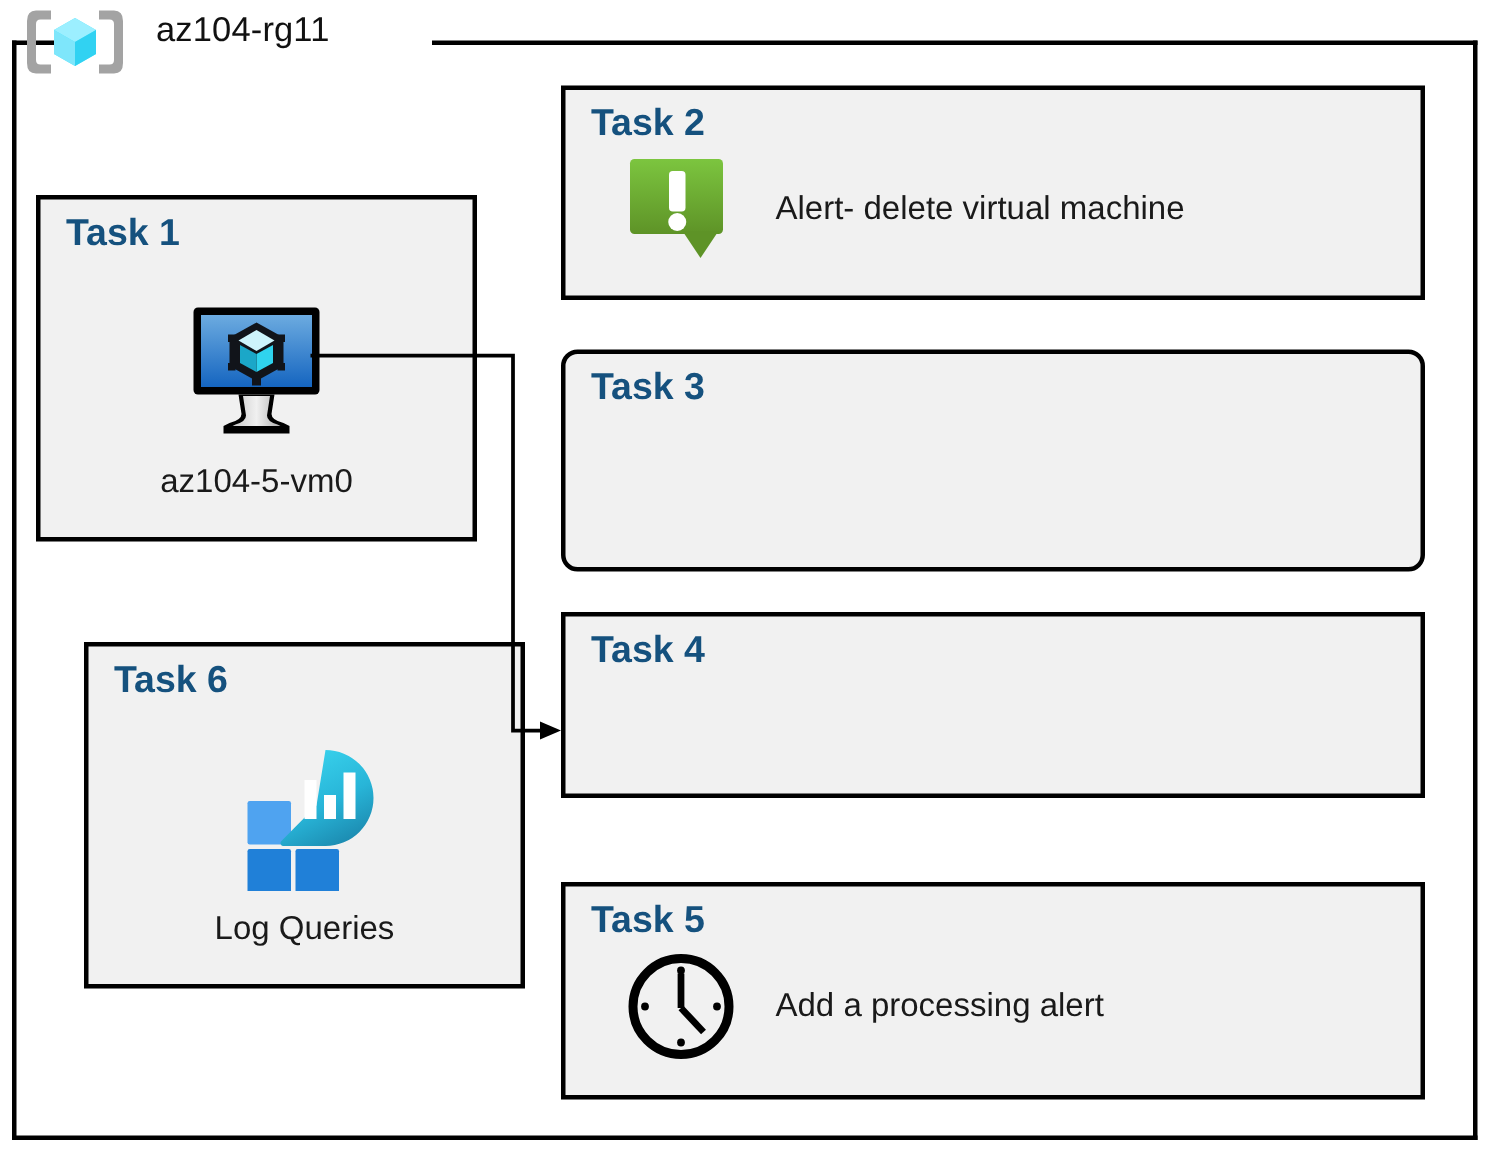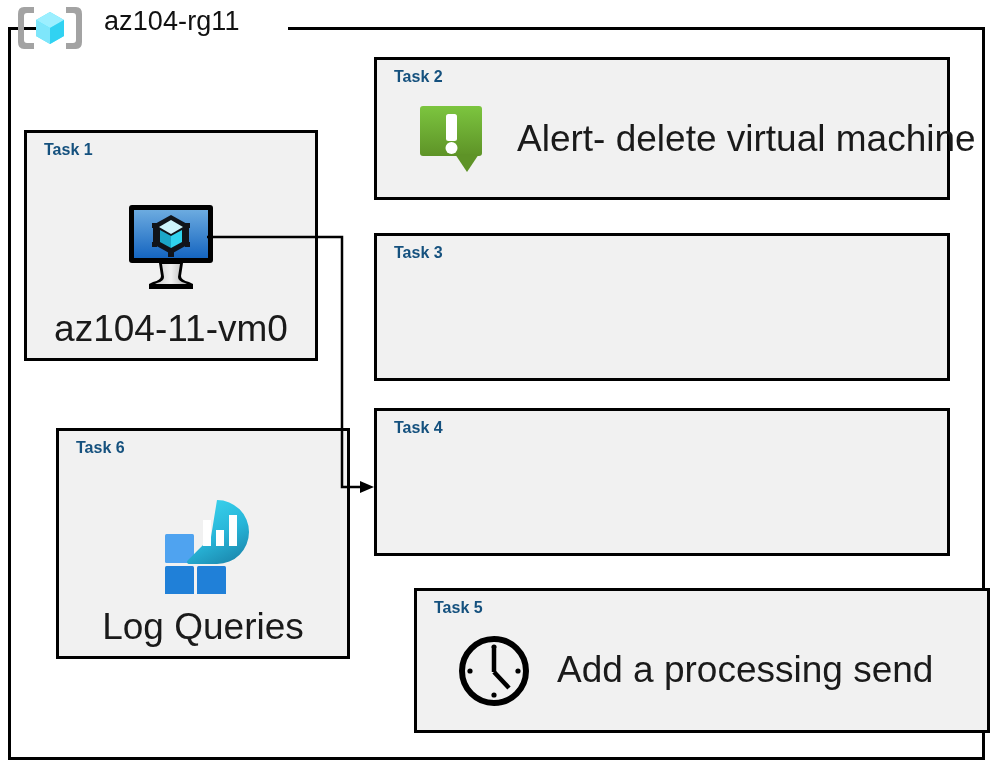"az104-rg11" .rg-label { font-size: 27px -> 23px }
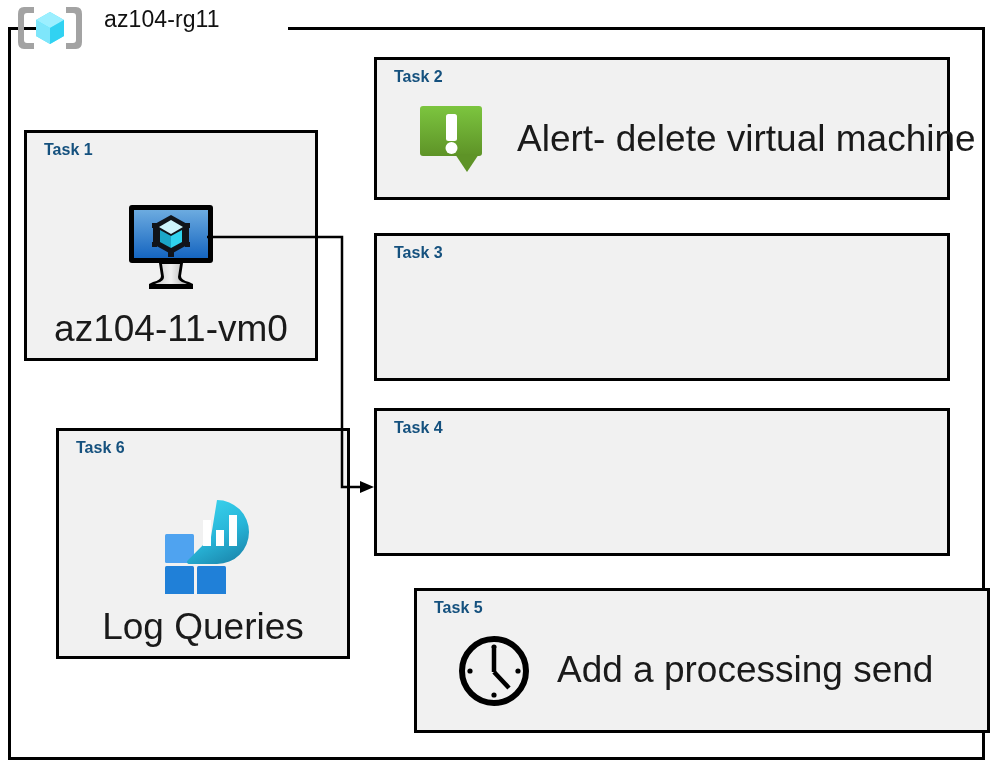"Task 2" .task-title { font-size: 16px -> 25px }
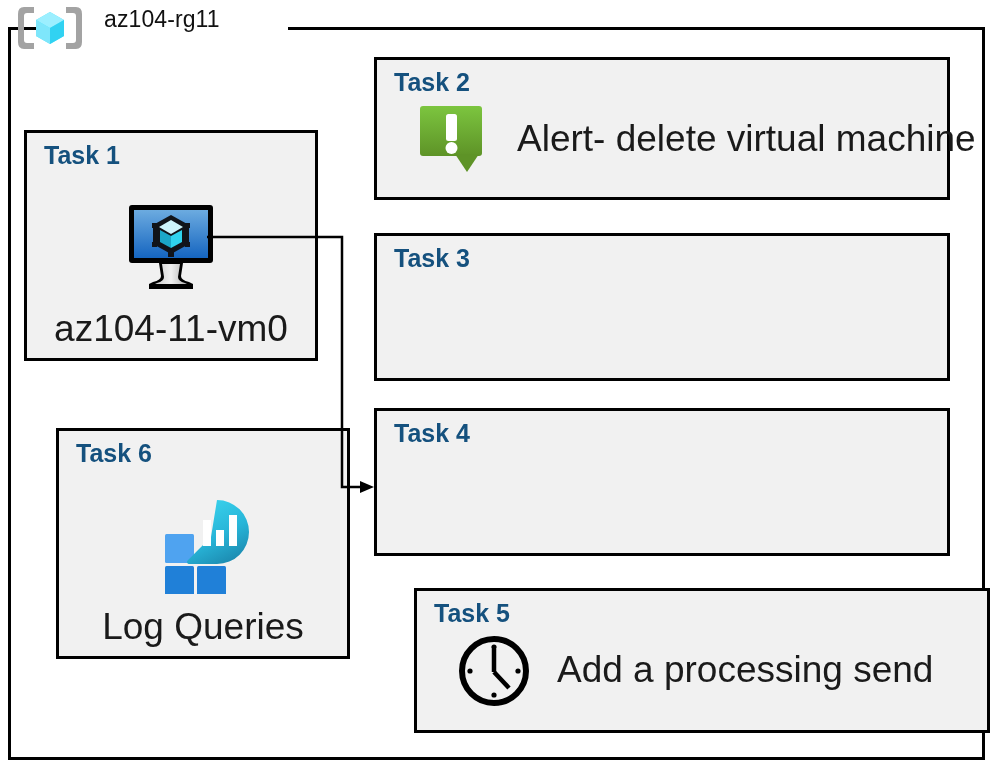"Alert- delete virtual machine" .task-label { font-size: 37px -> 22px }
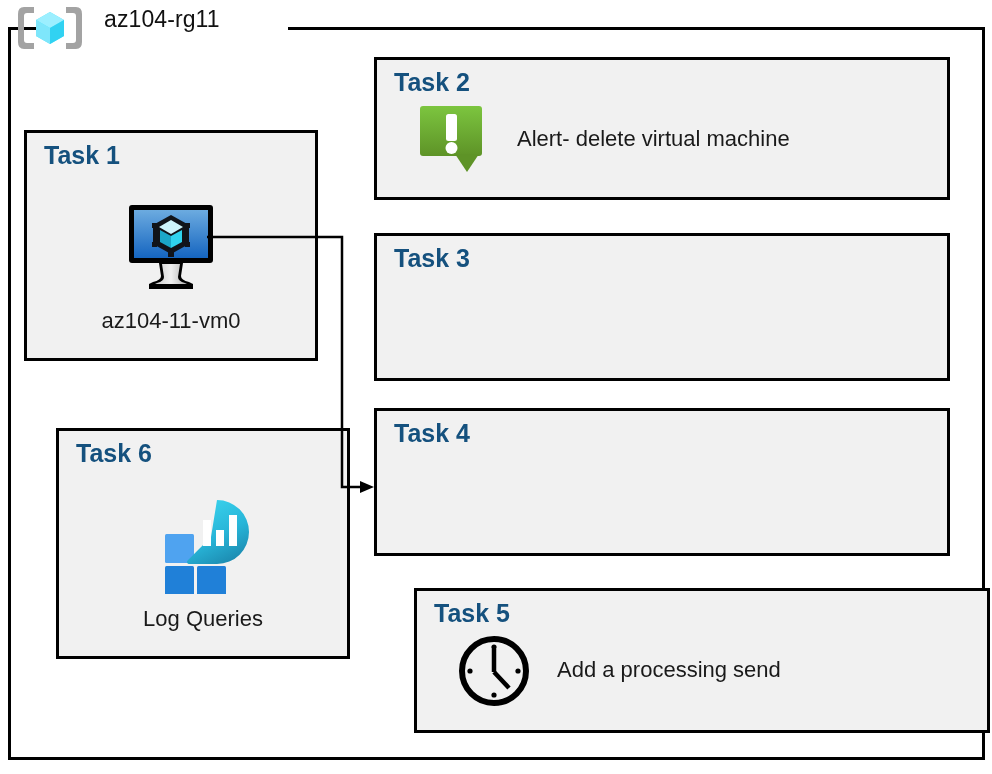"Task 3" #task3 { border-radius: none -> 11px }
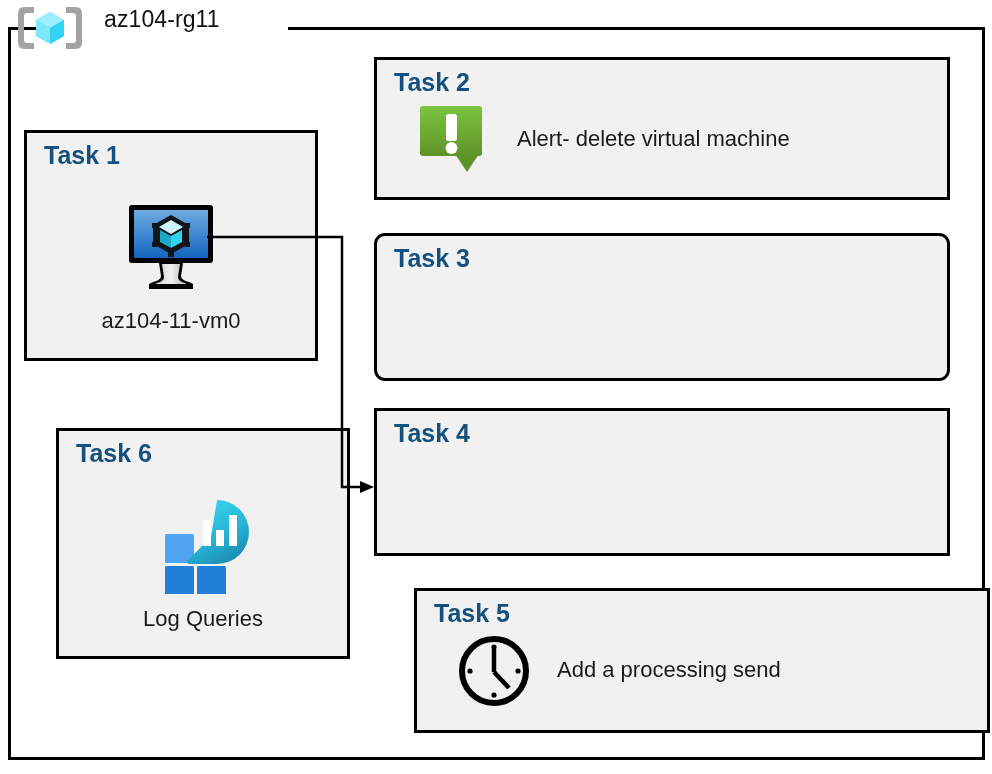"az104-11-vm0" div.left-caption { text: az104-11-vm0 -> az104-5-vm0 }
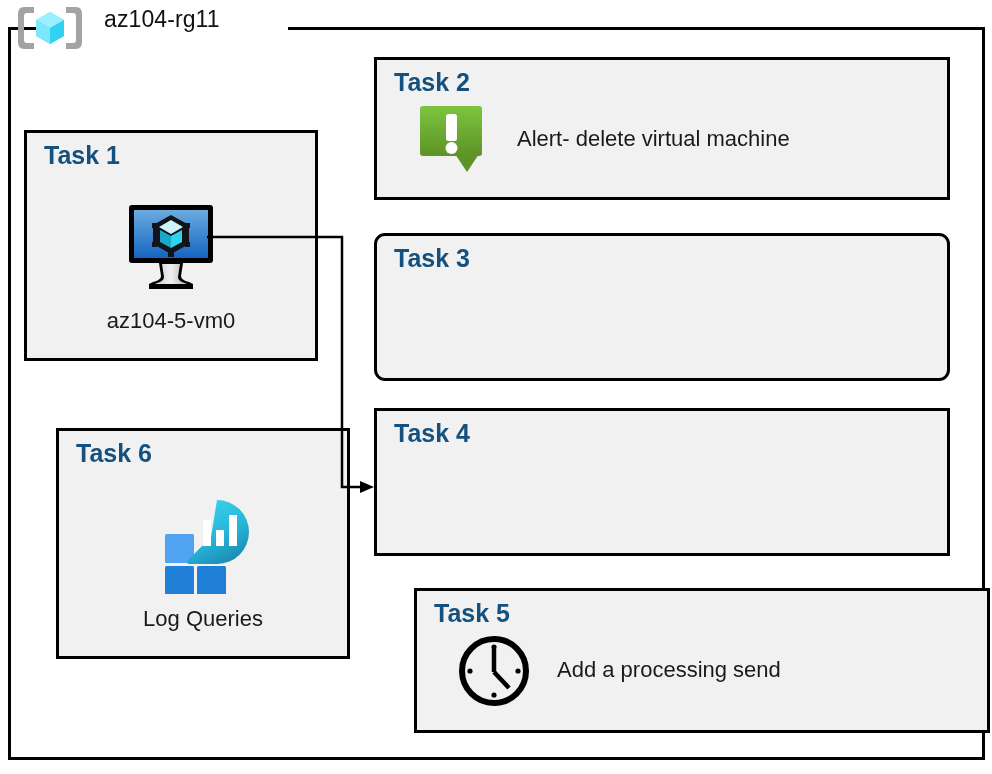"Task 4" #task4 { height: 148px -> 124px }
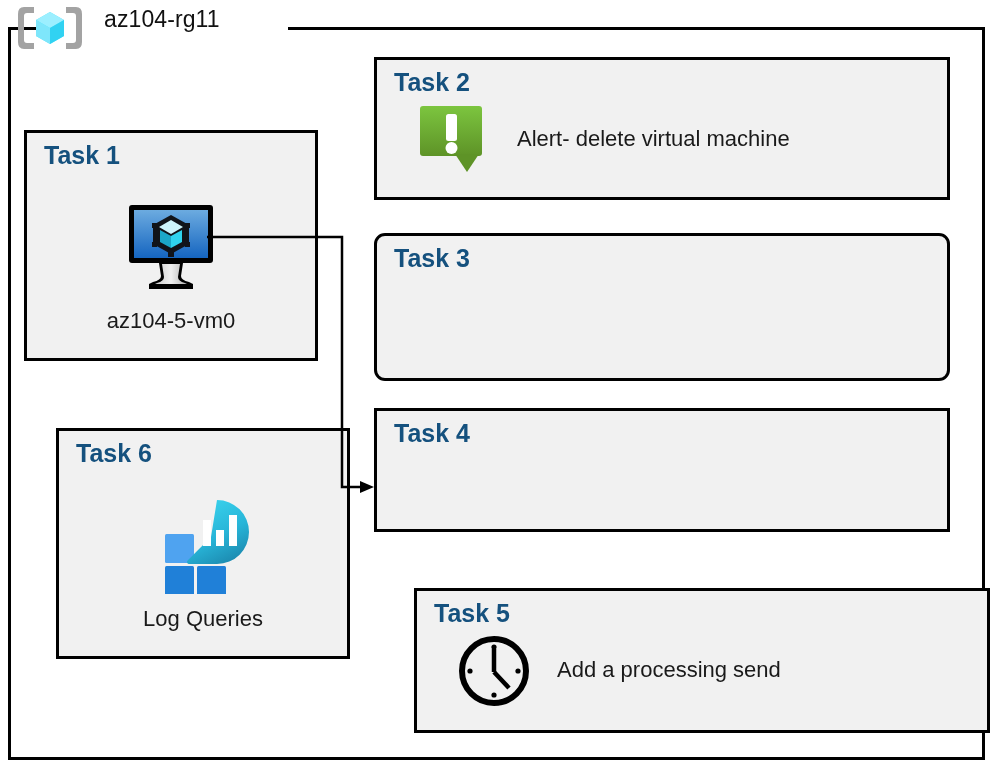"Task 5" #task5 { margin-left: 40px -> none }
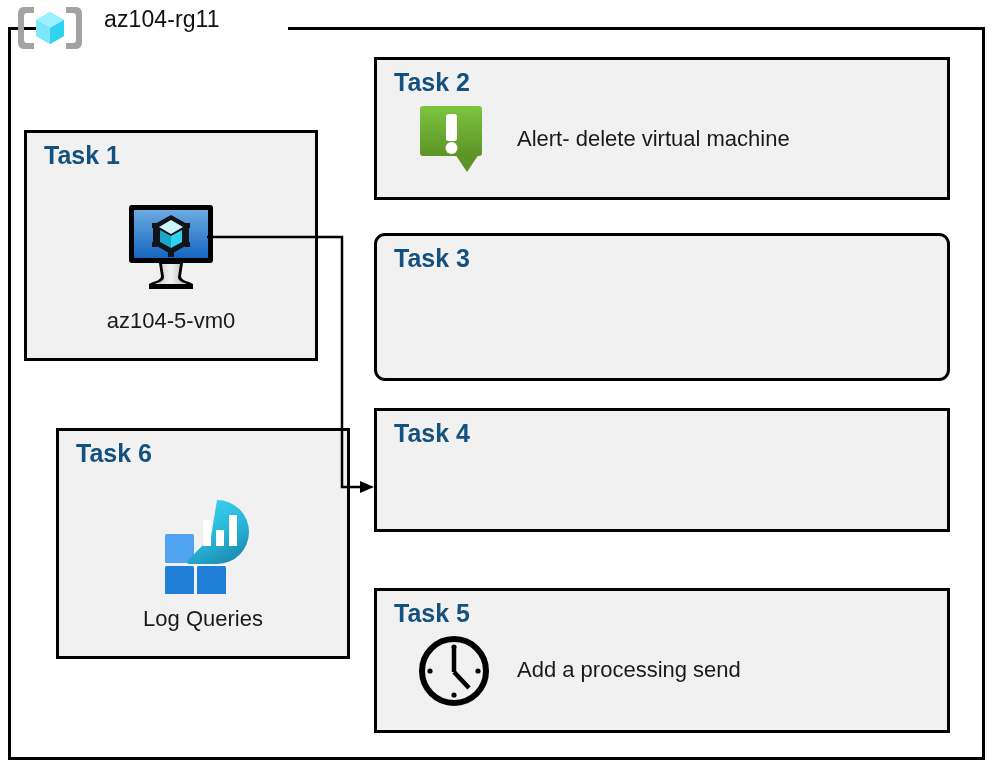"Add a processing send" div.task-label { text: send -> alert }
